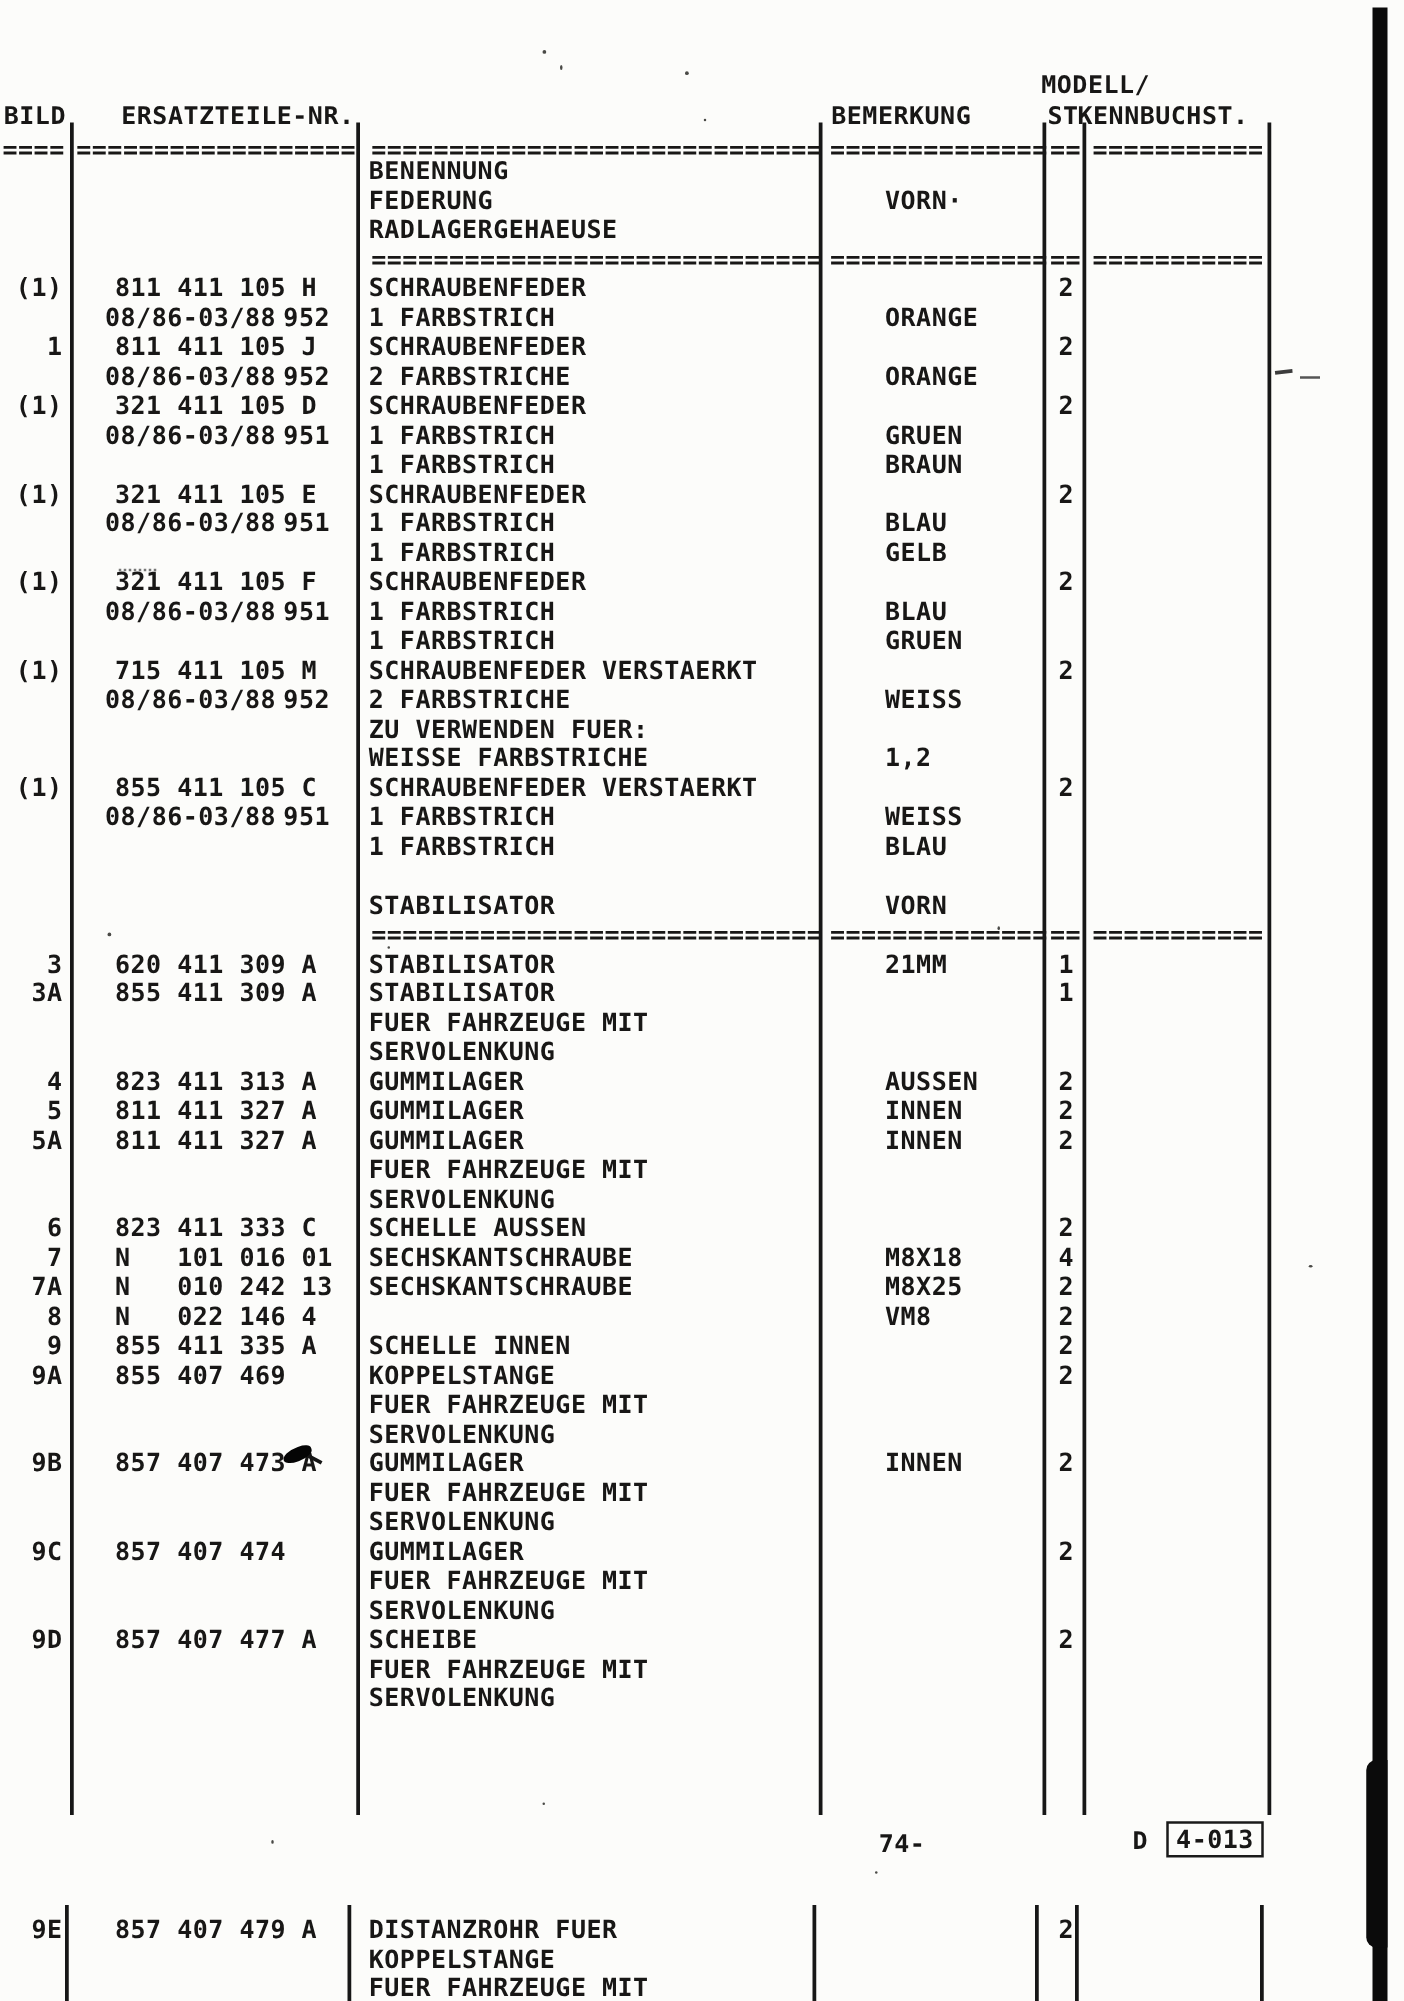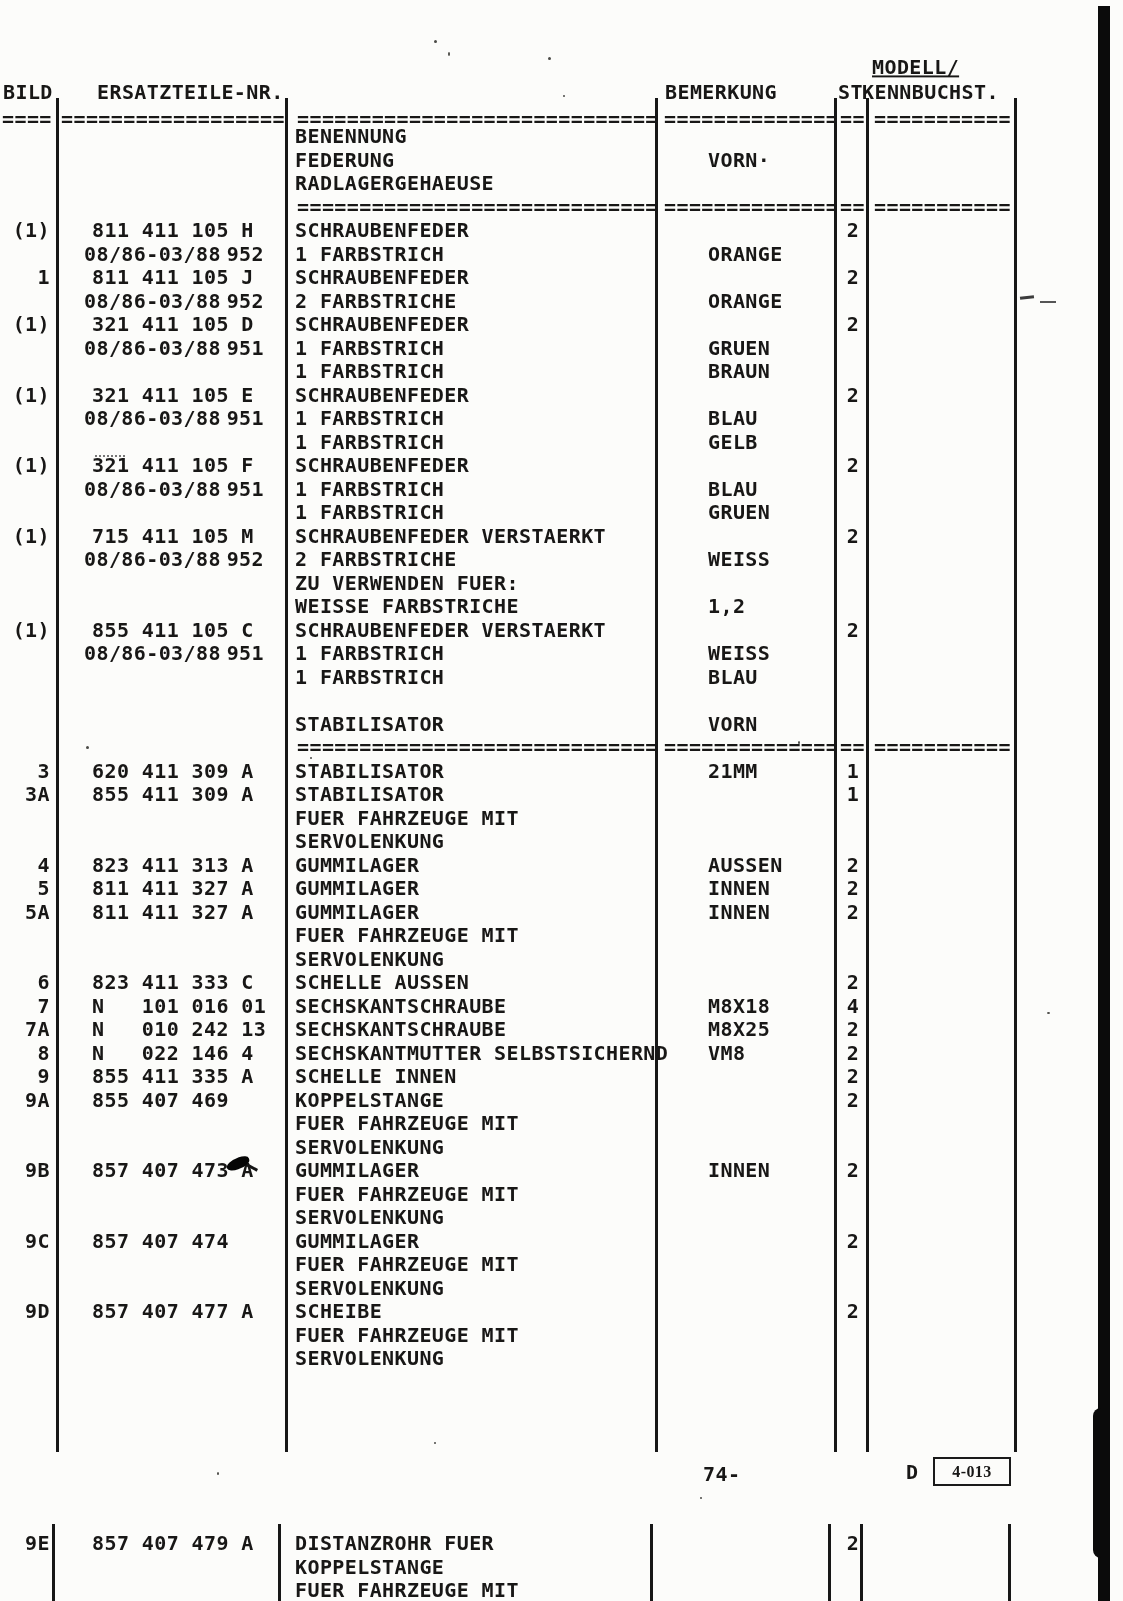"MODELL/" div.txt { left: 872px -> 833px; text-decoration: underline -> none }
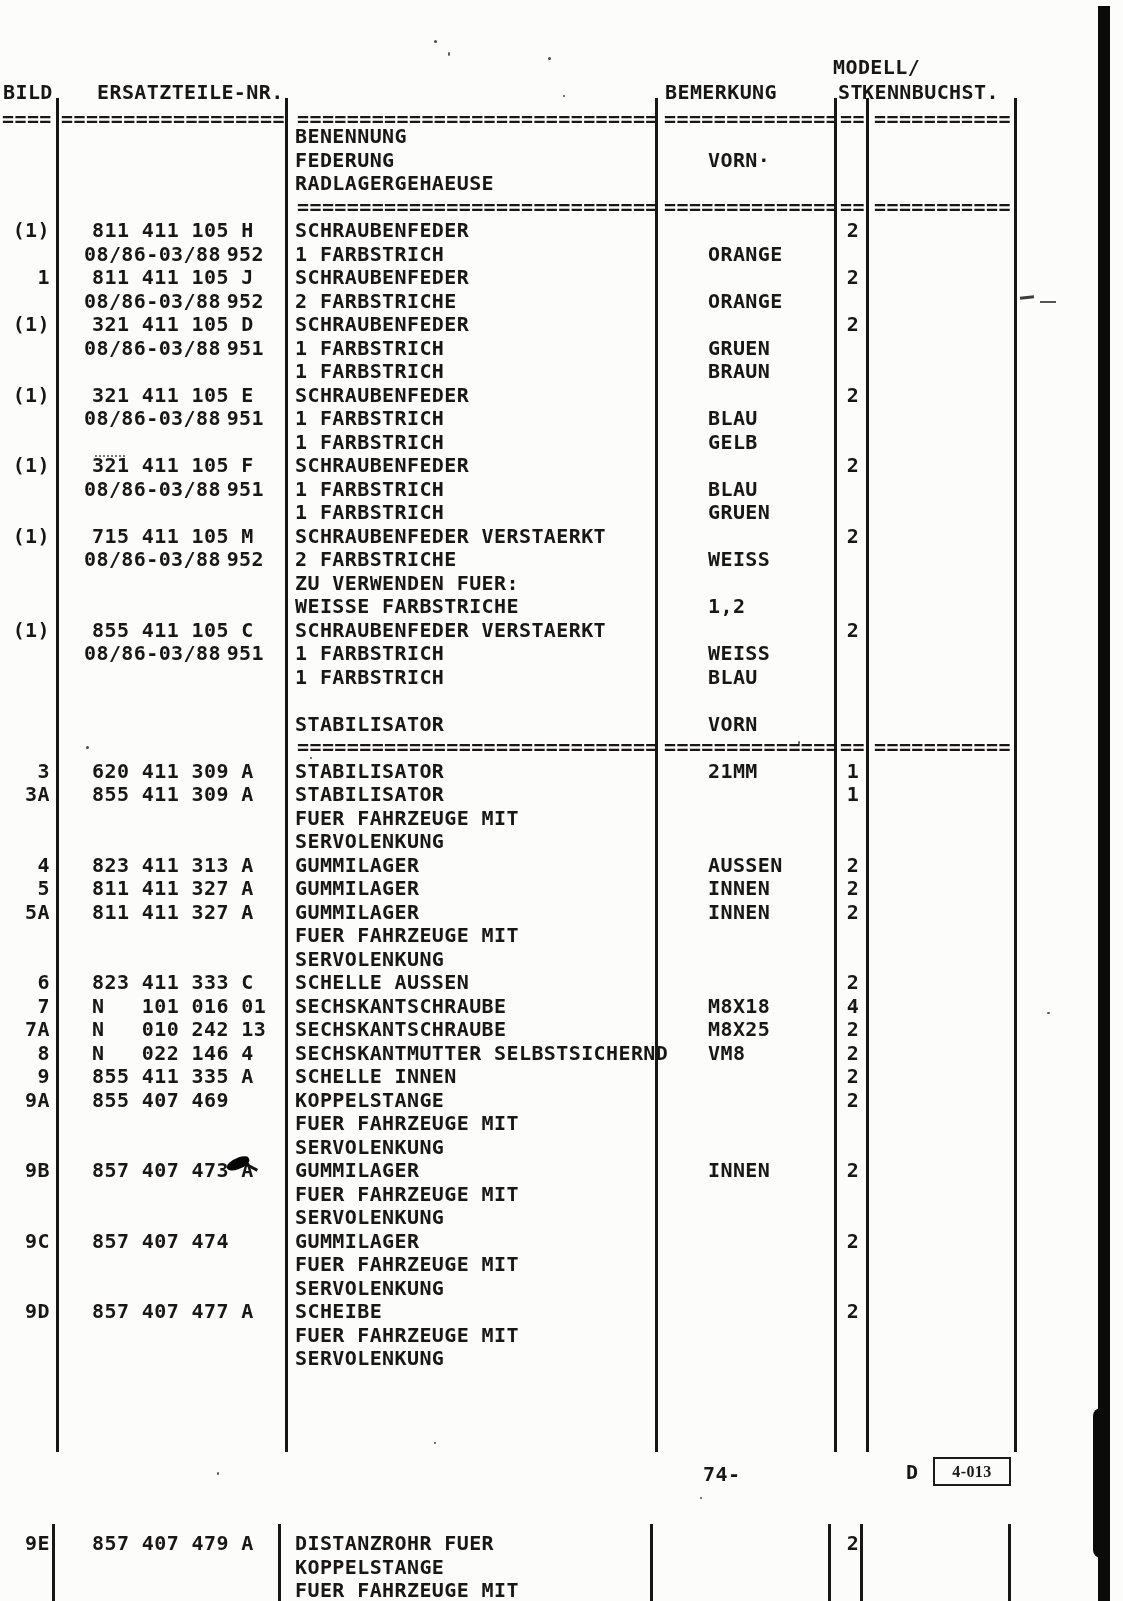"SECHSKANTMUTTER SELBSTSICHERND" span.cell { html: <span>SECHSKANTMUTTER SELBSTSICHERND</span> -> none }
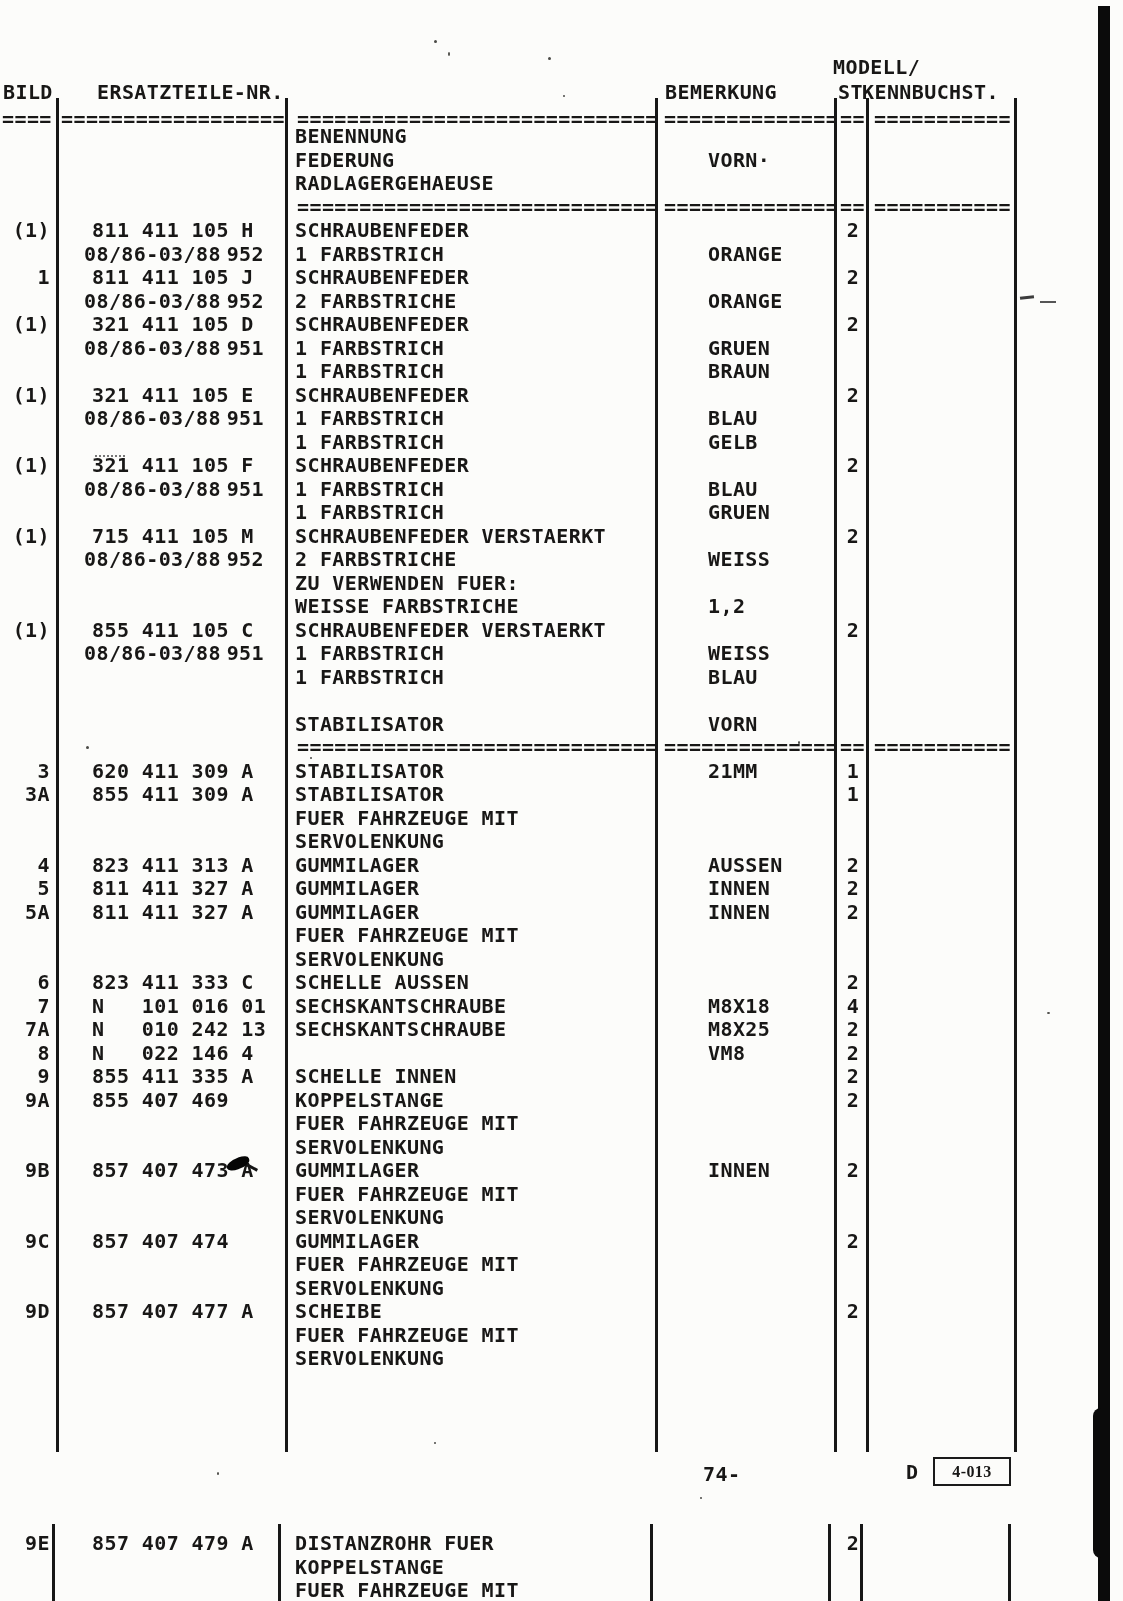"4-013" .boxcode { font-family: Liberation Serif, serif -> none; font-size: 16px -> 20px }
